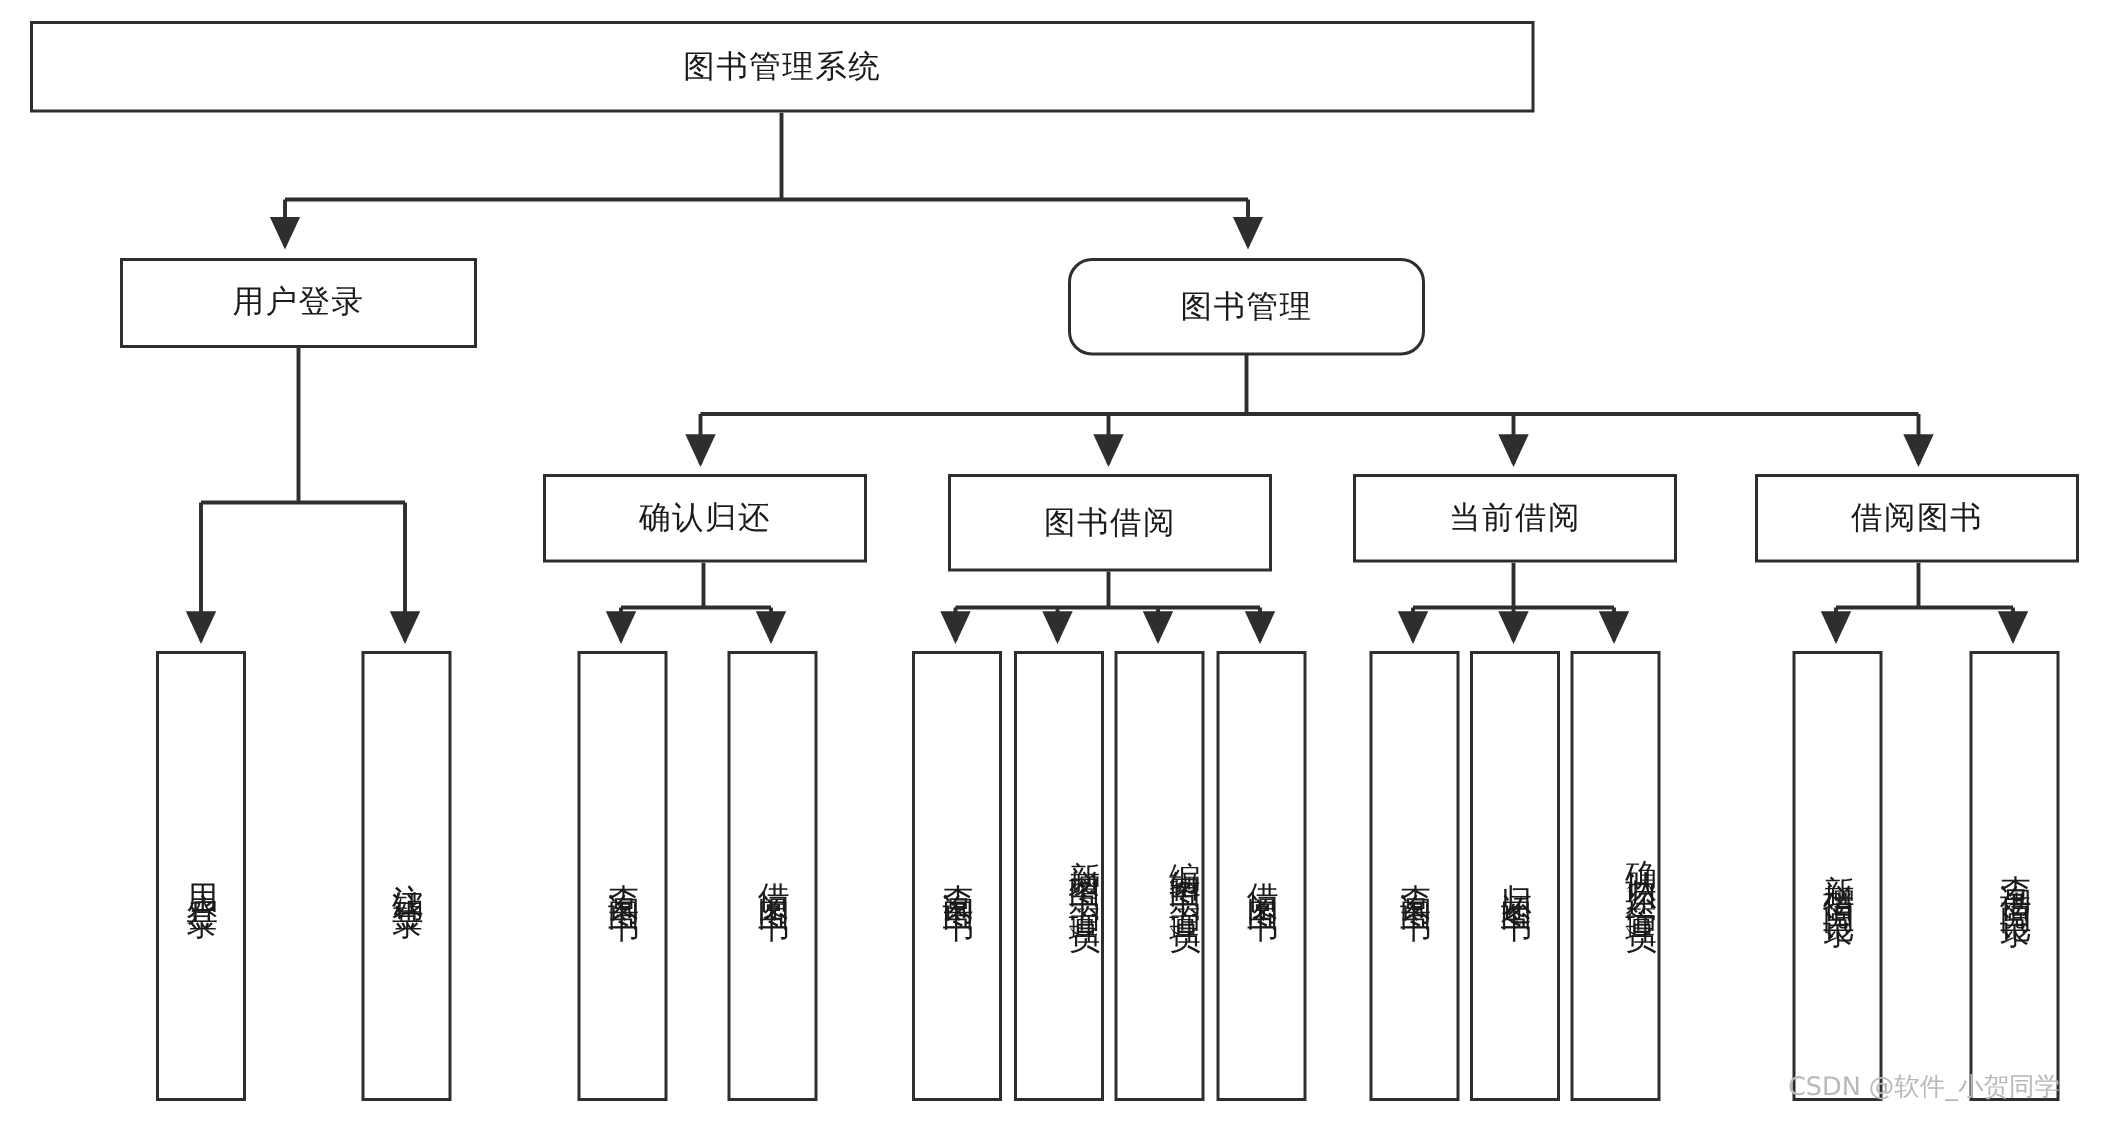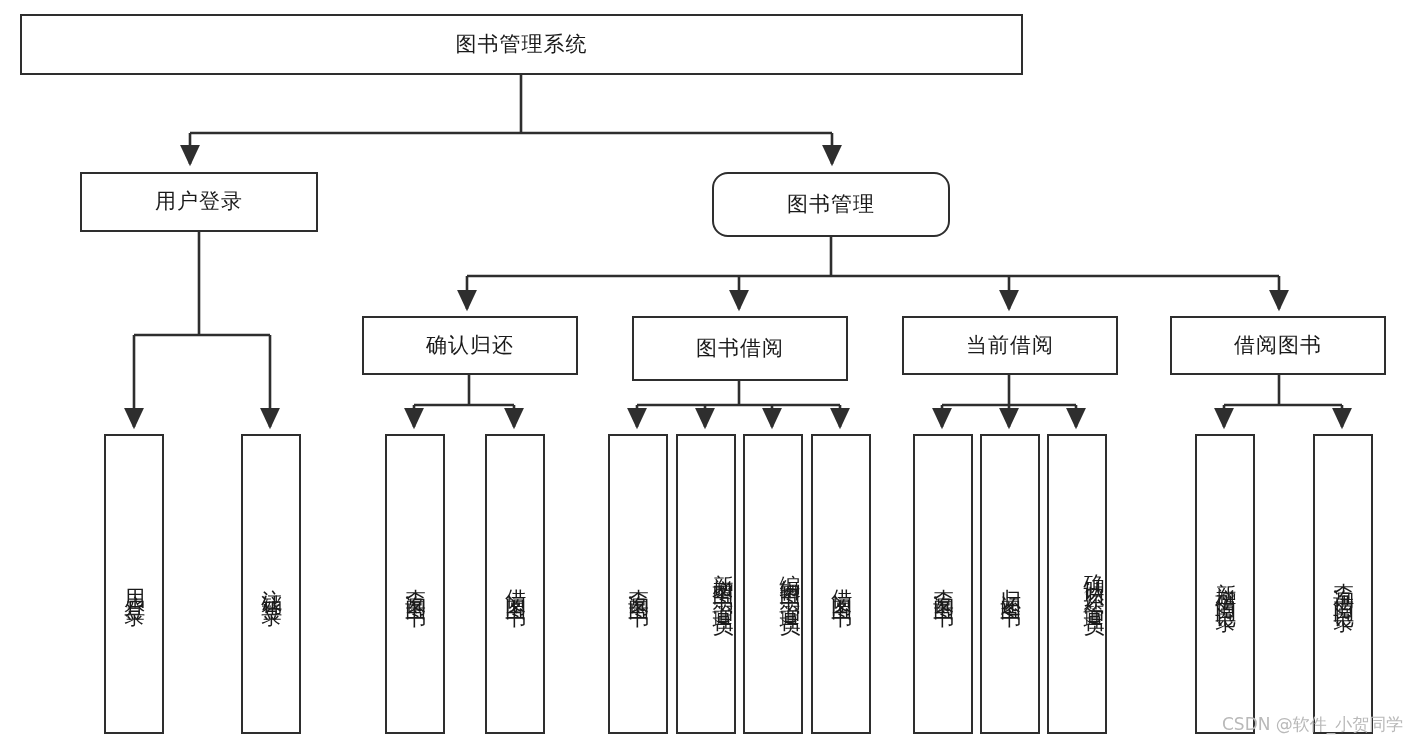"CSDN @软件_小贺同学" .watermark { margin-left: 30px -> none }
